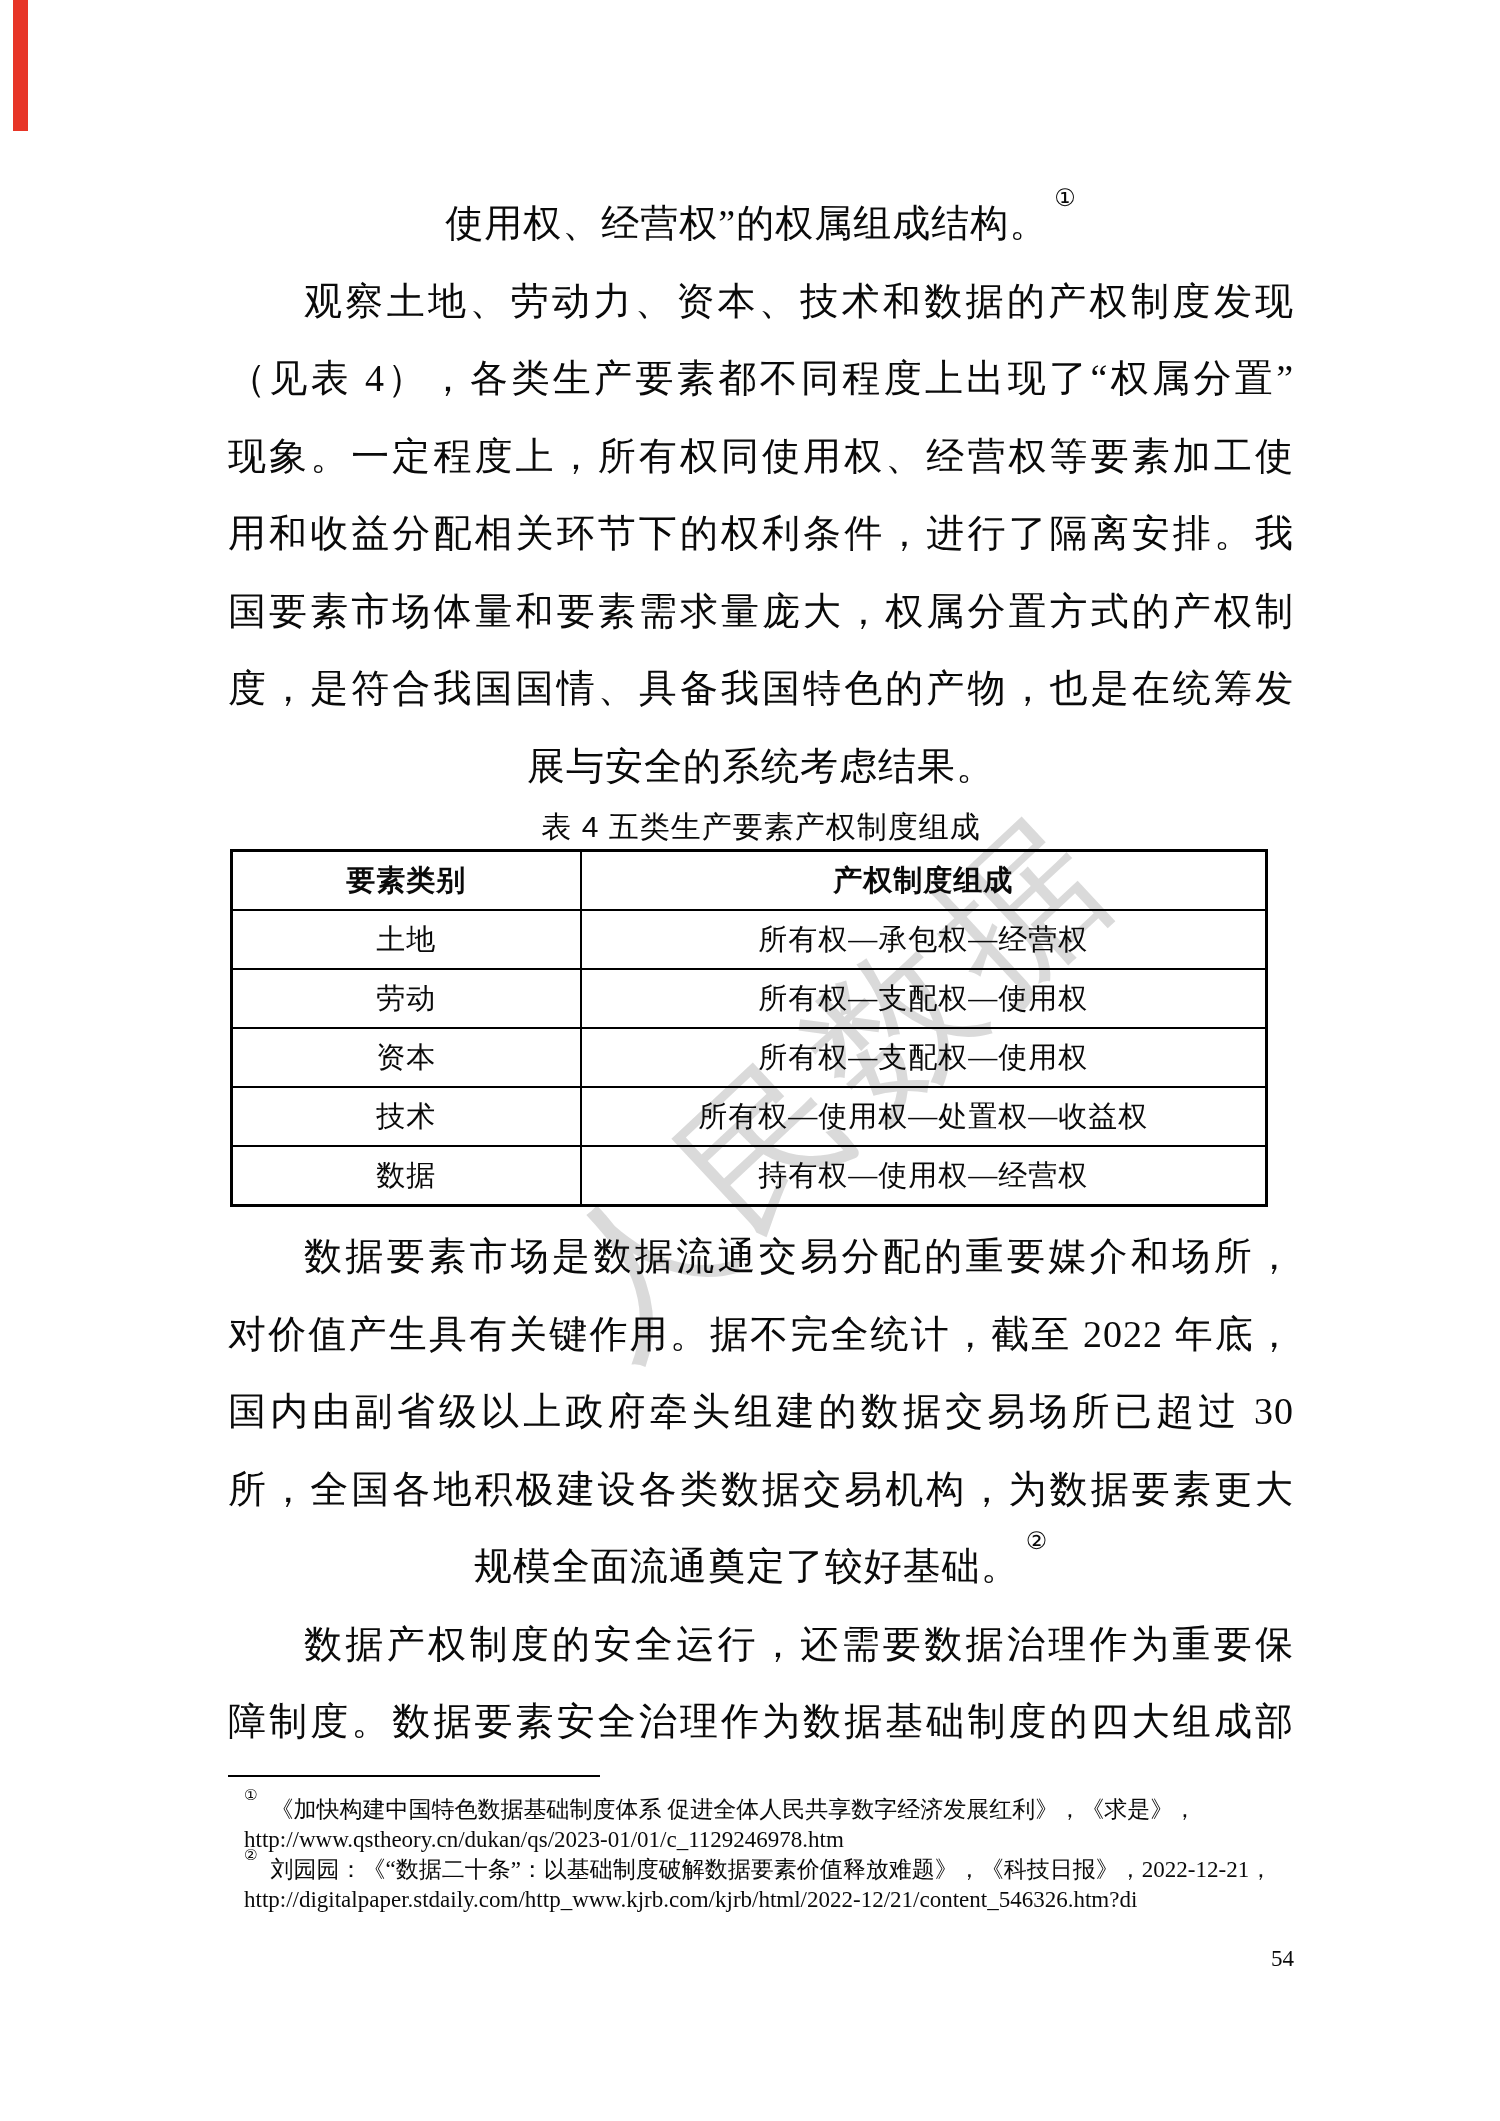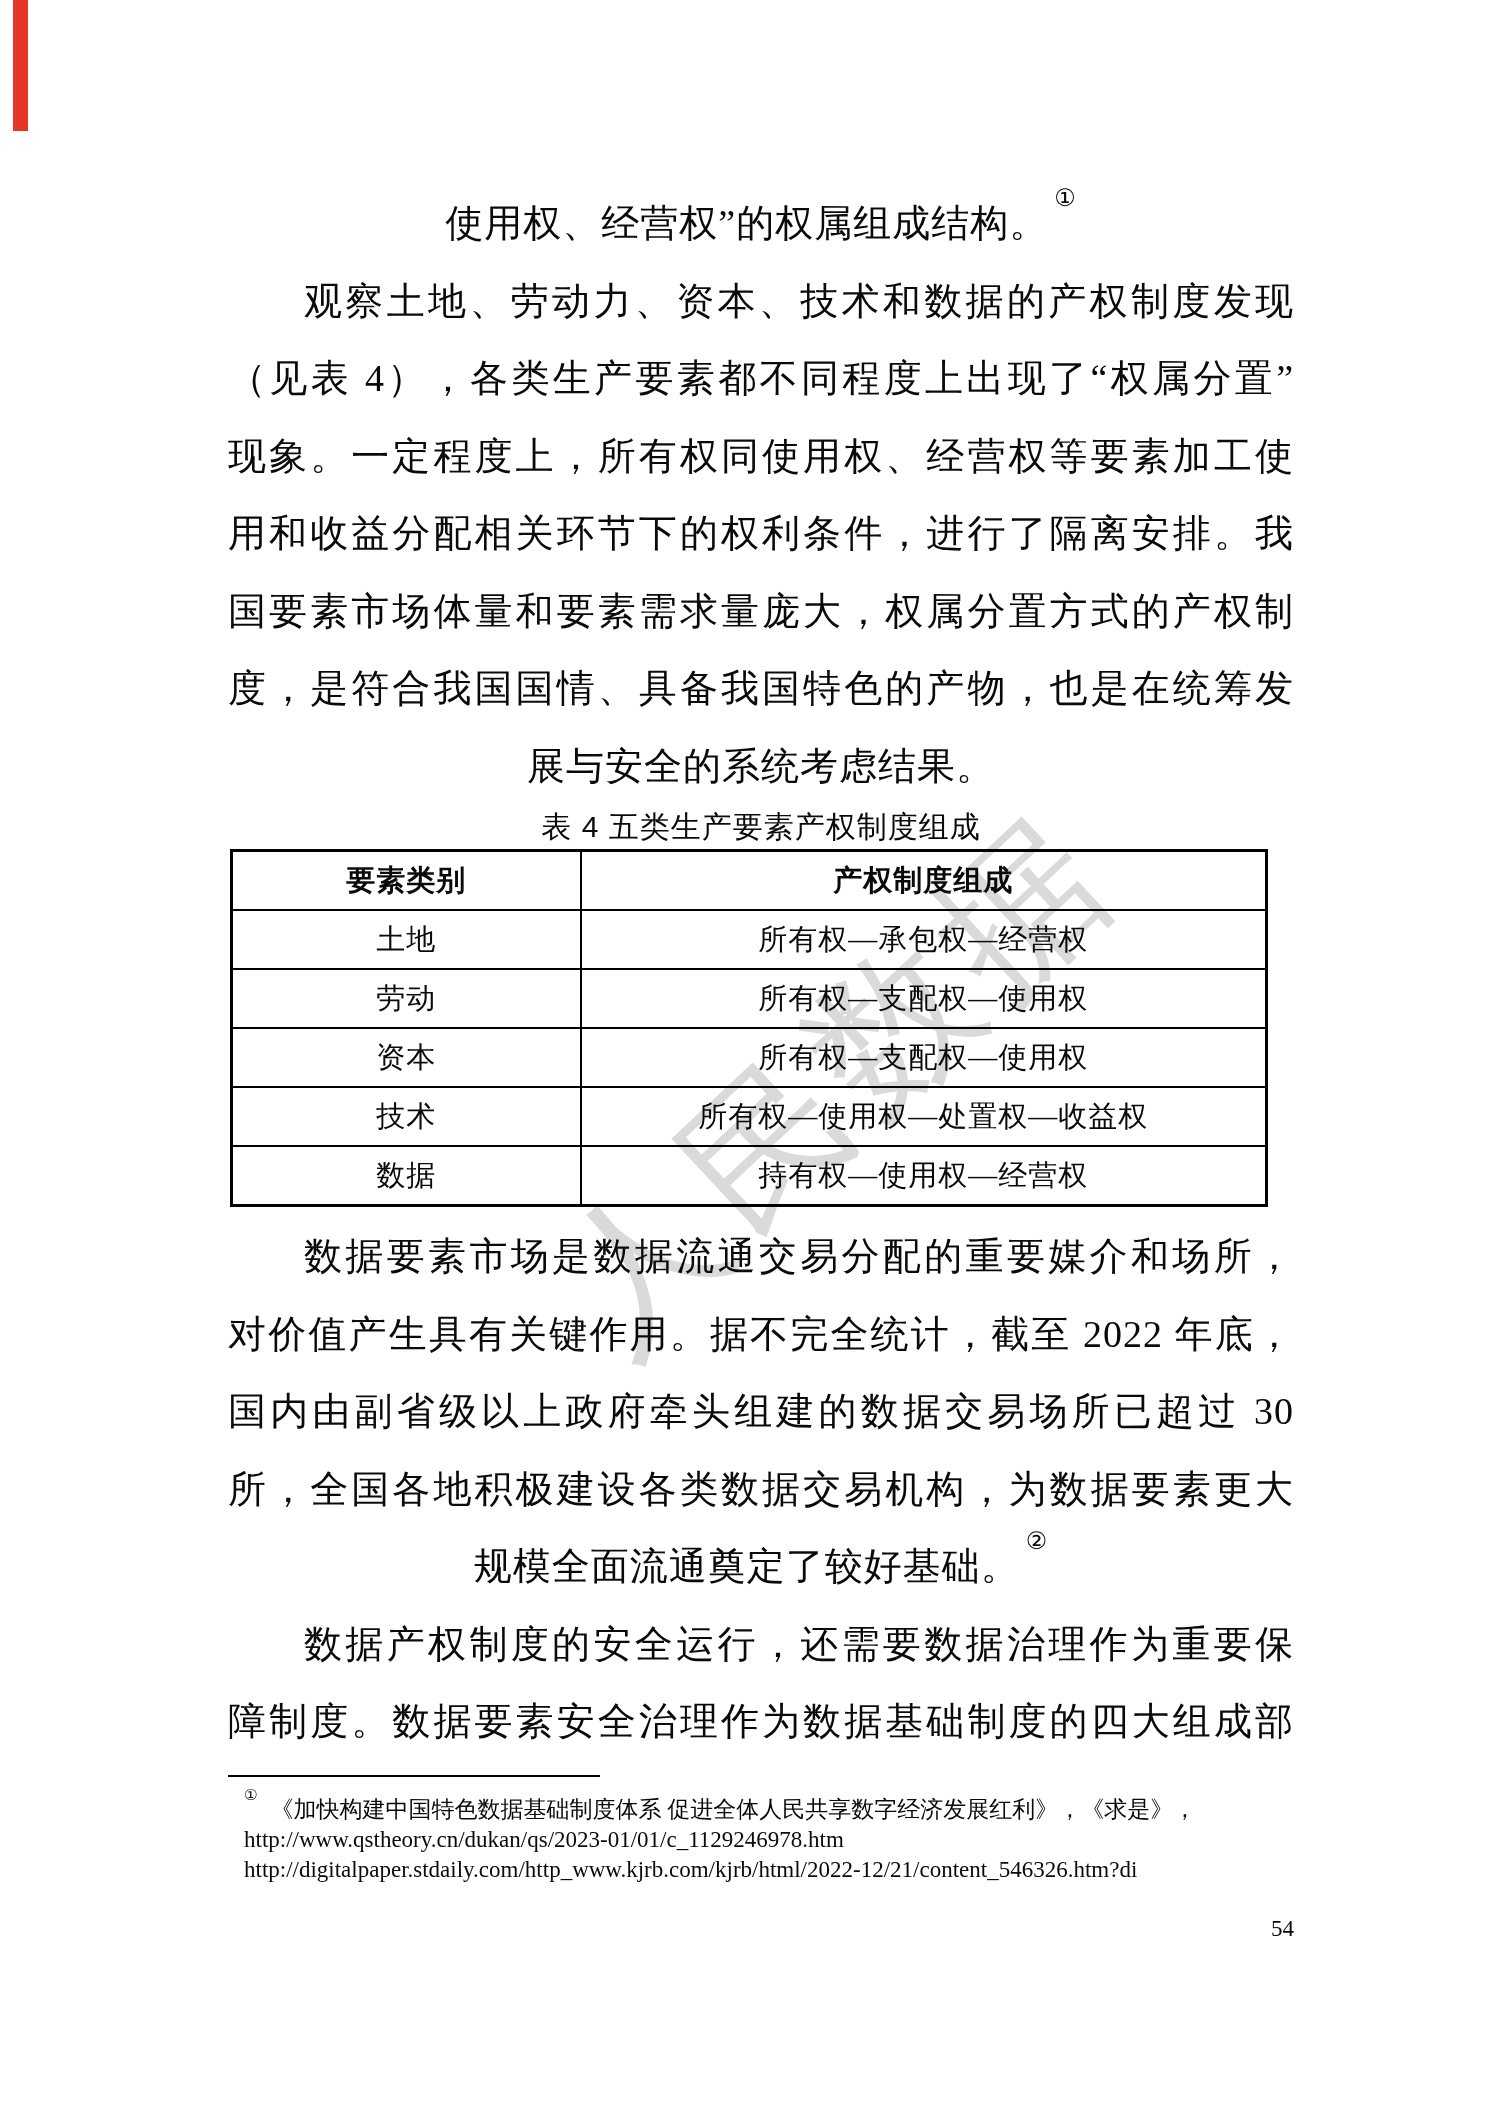"②刘园园：《“数据二十条”：以基础制度破解数据要素价值释放难题》，《科技日报》，" div.fline { html: none -> <div><sup>②</sup><span>刘园园：《“数据二十条”：以基础制度破解数据要素价值释放难题》，《科技日报》，2022-12-21，</span></div> }
